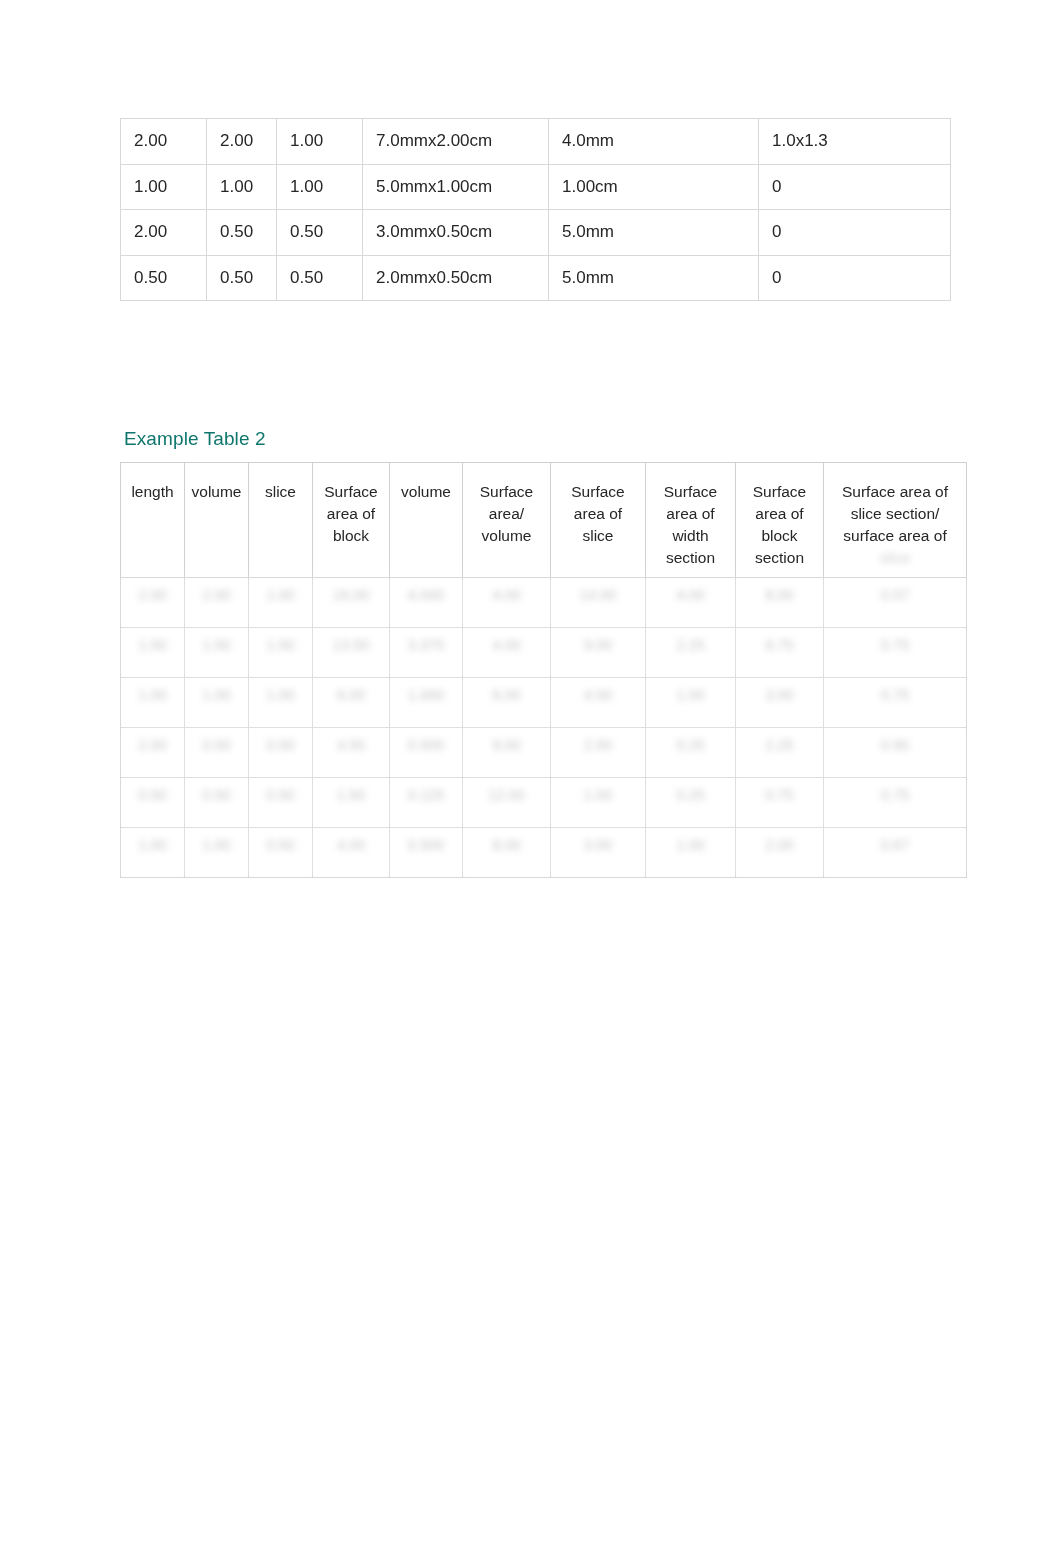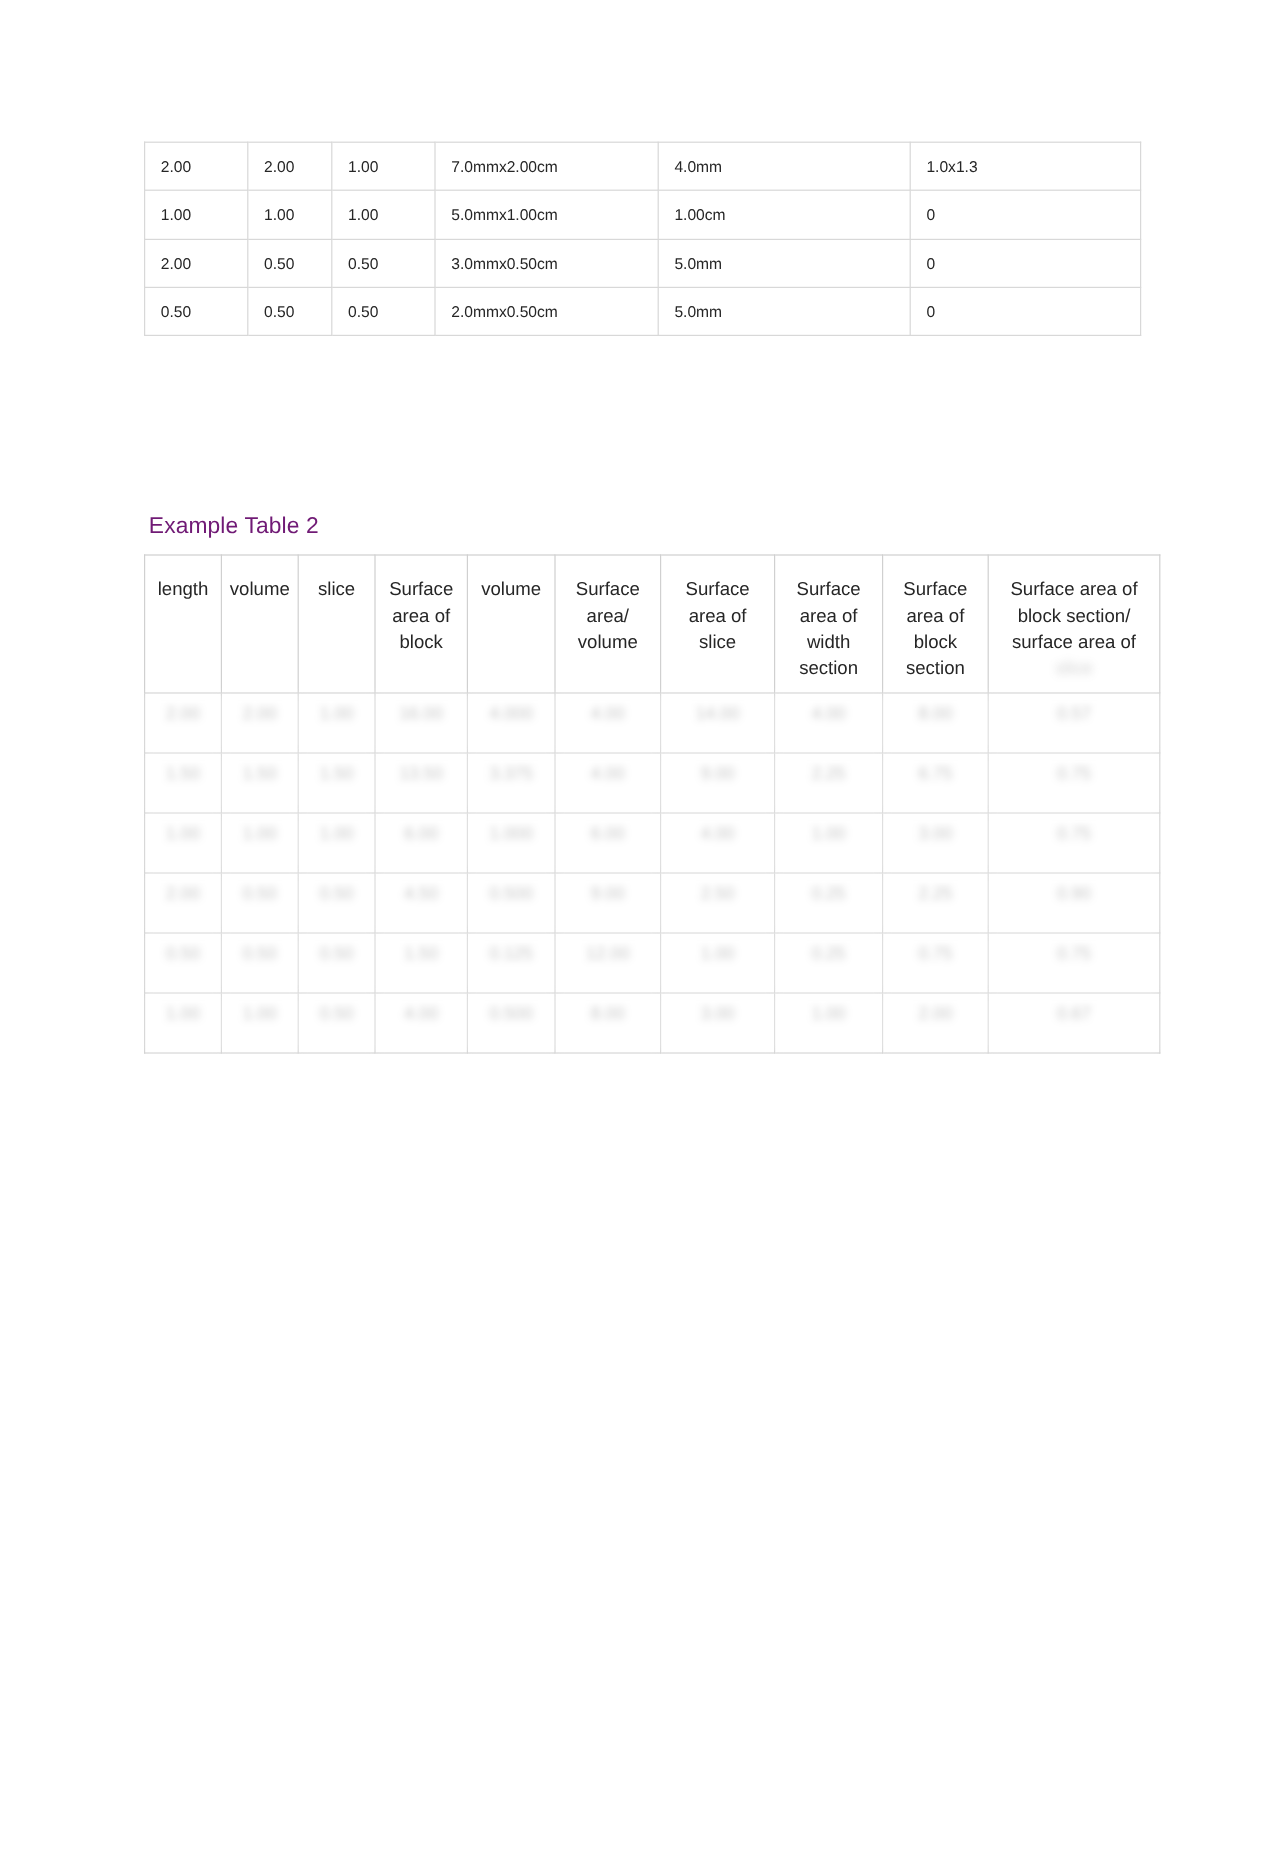"2.00" table.doc-table { font-size: 13px -> 17px }
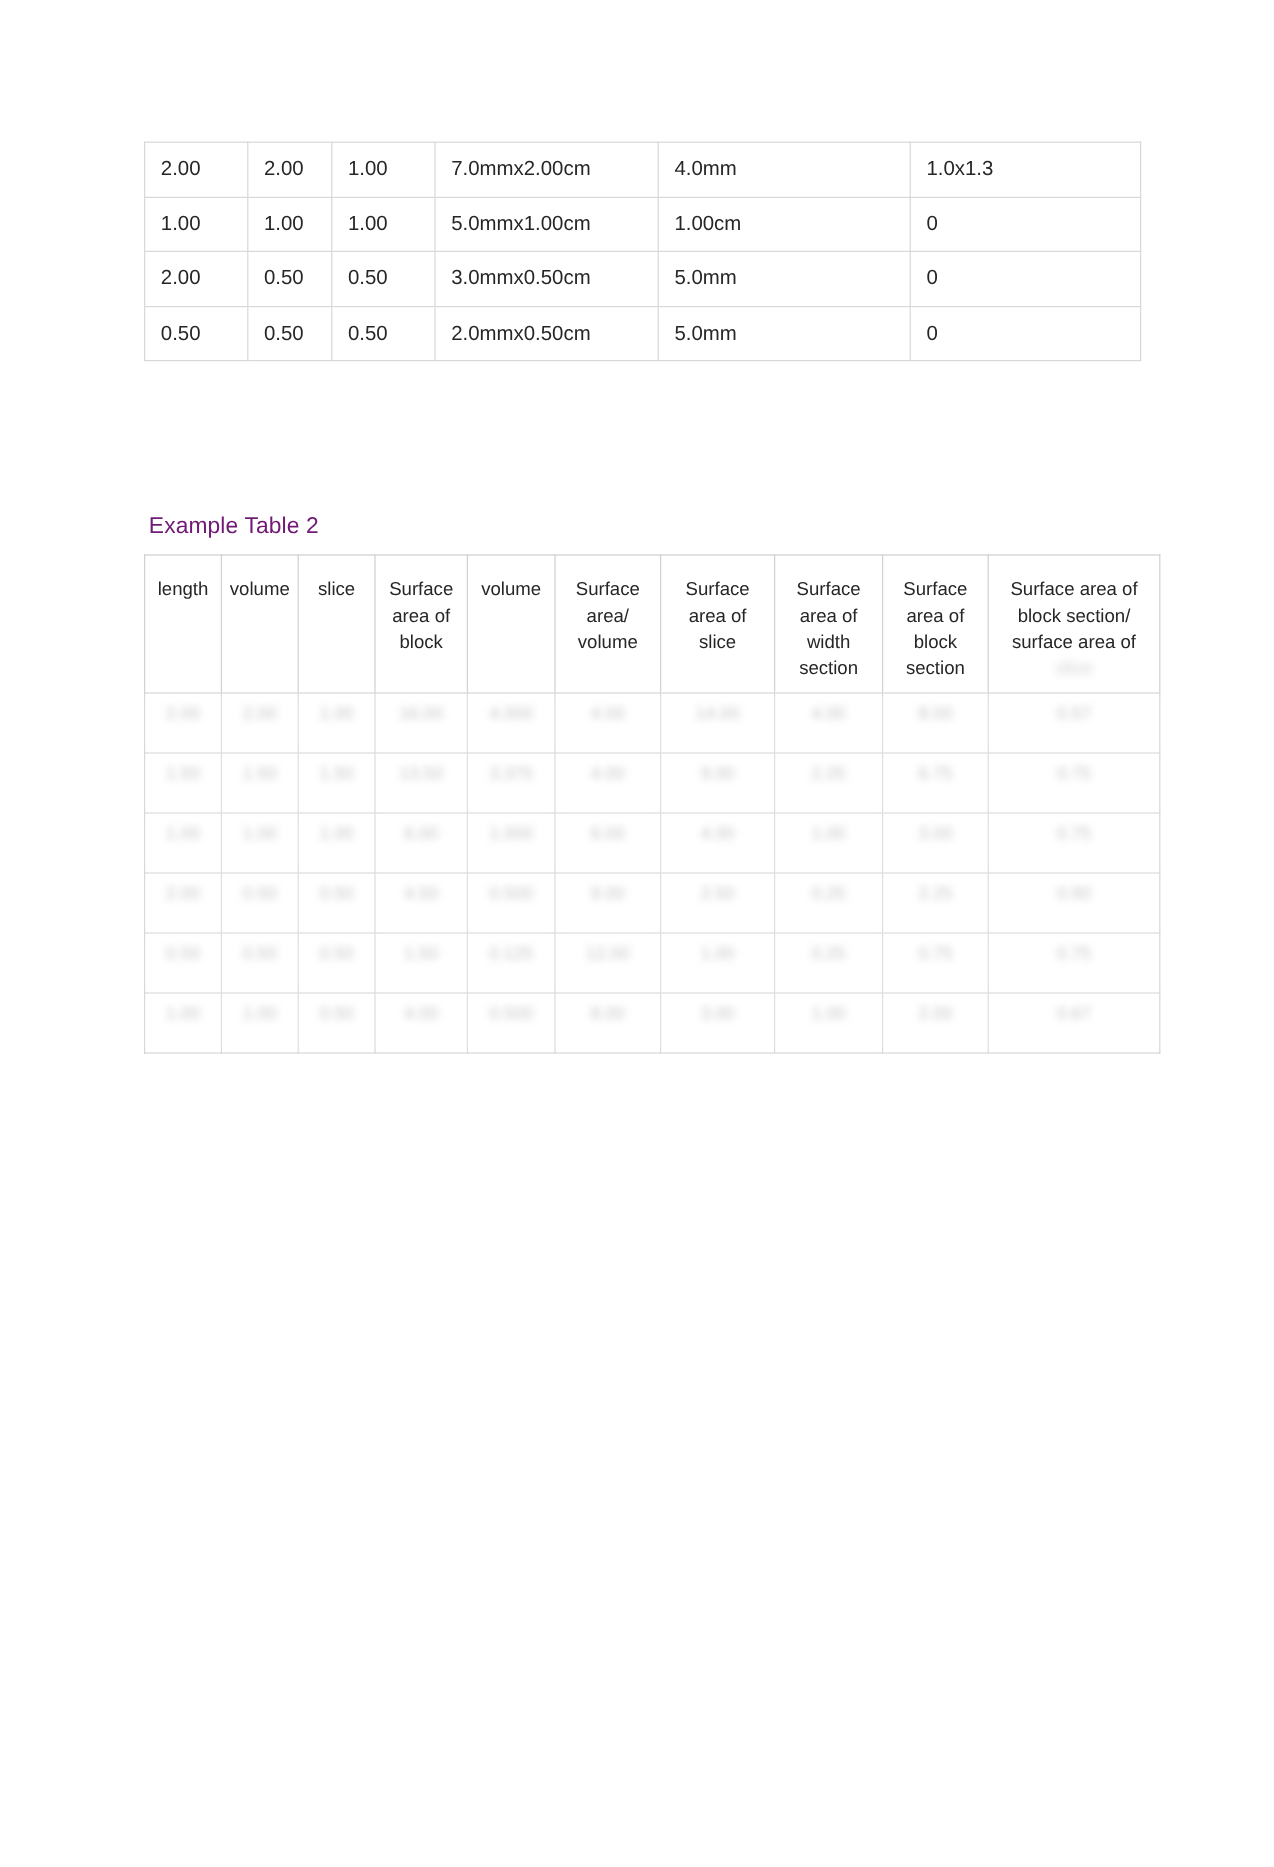"Example Table 2" .caption { color: #701a75 -> #0f766e }
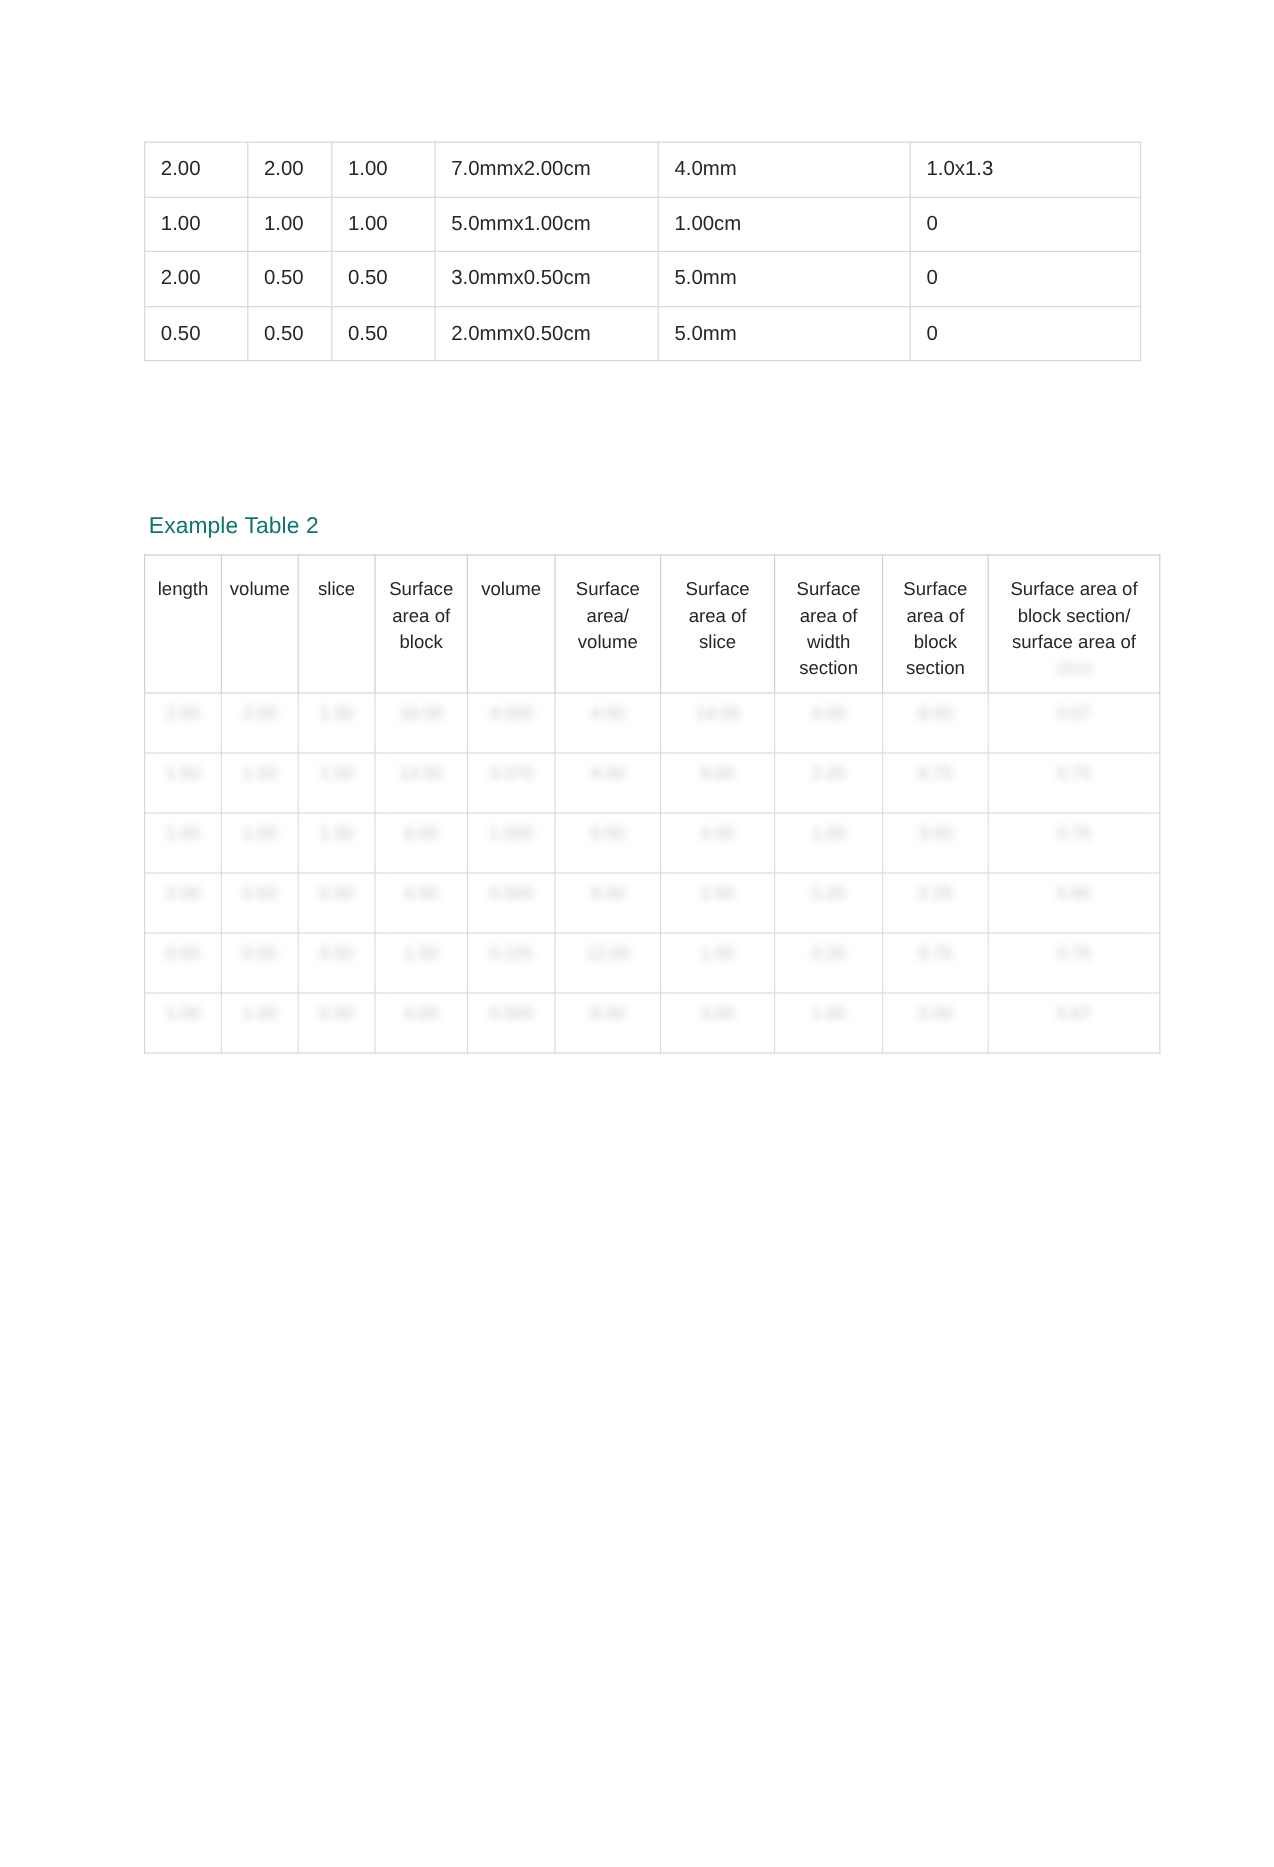"block section/" span { text: block -> slice }
